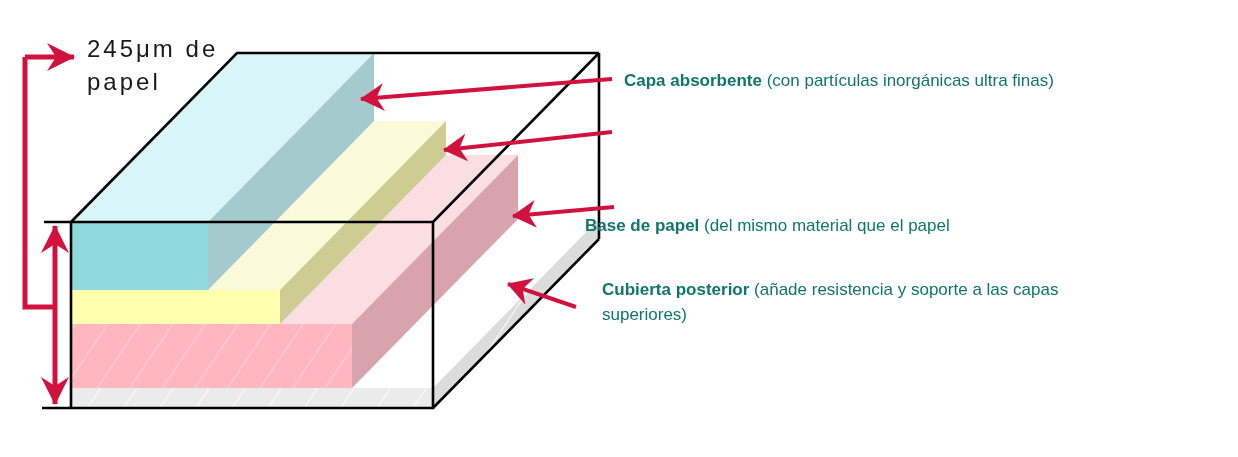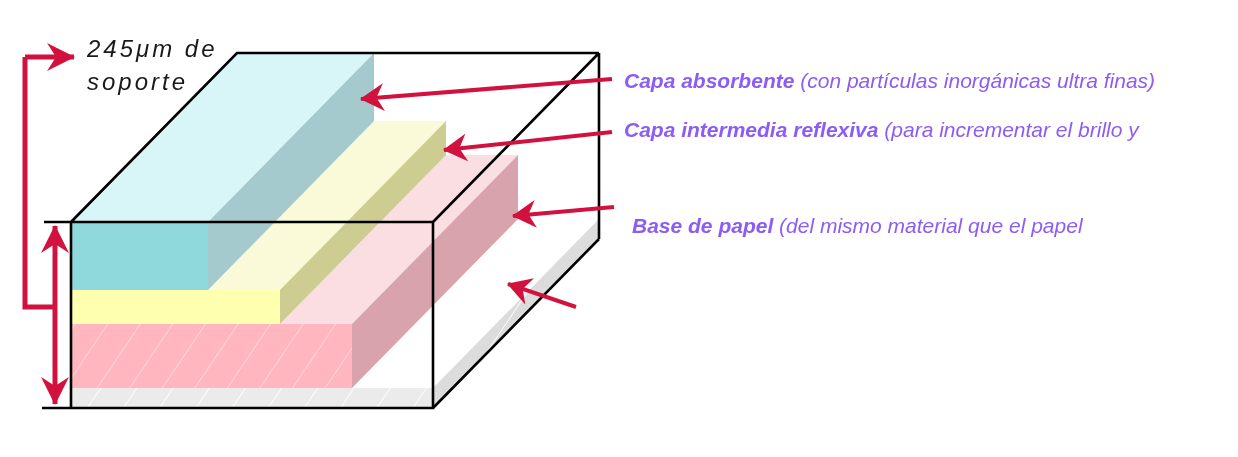"245μm de" #stage { font-style: italic -> none }
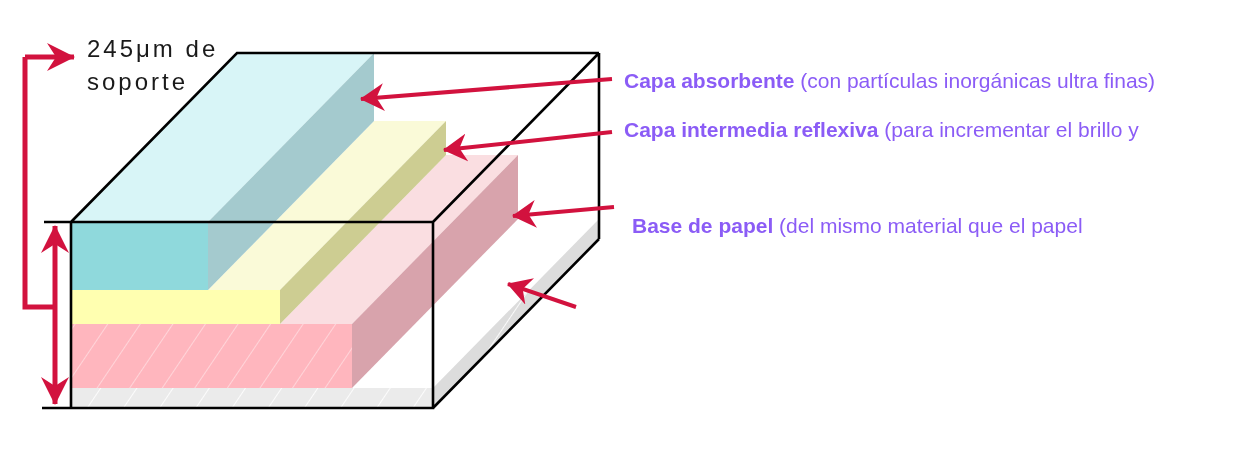"soporte" div { text: soporte -> papel }
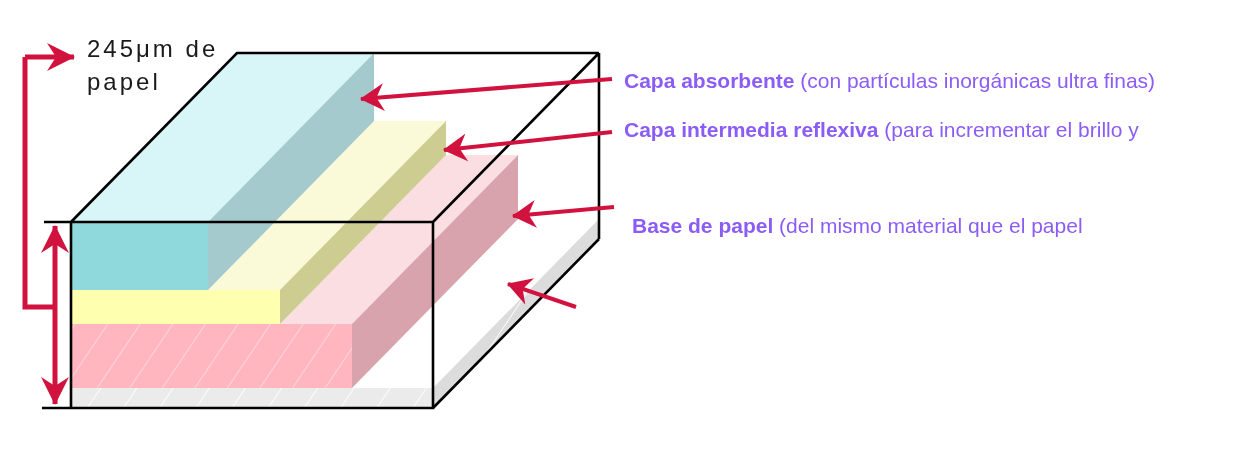"Capa absorbente (con partículas" .llabel { color: #8b5cf6 -> #0f766e; font-size: 21px -> 17px }
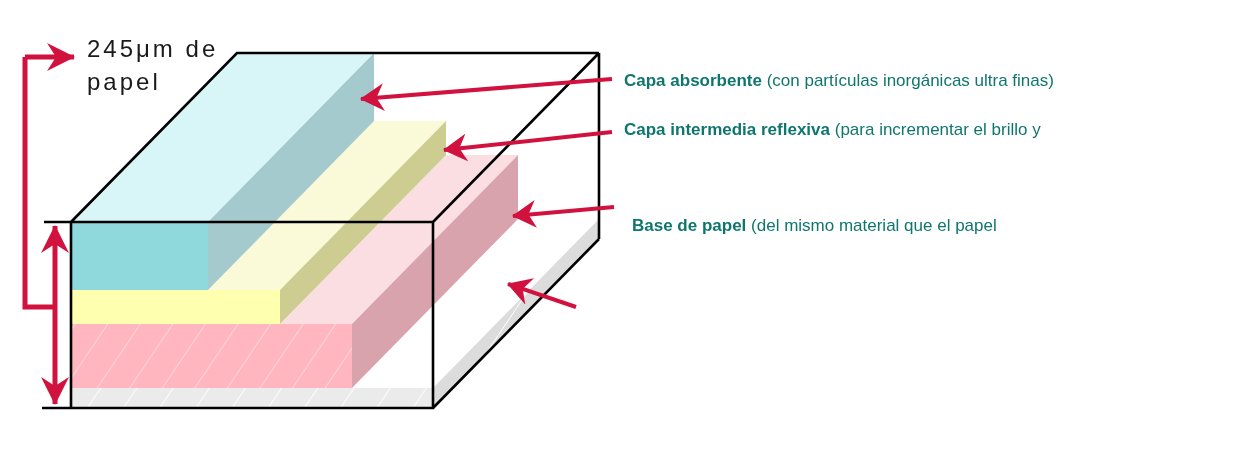"Capa intermedia reflexiva (para" div { html: <div><b>Capa intermedia reflexiva</b> <span>(para incrementar el brillo y</span></div> -> none }
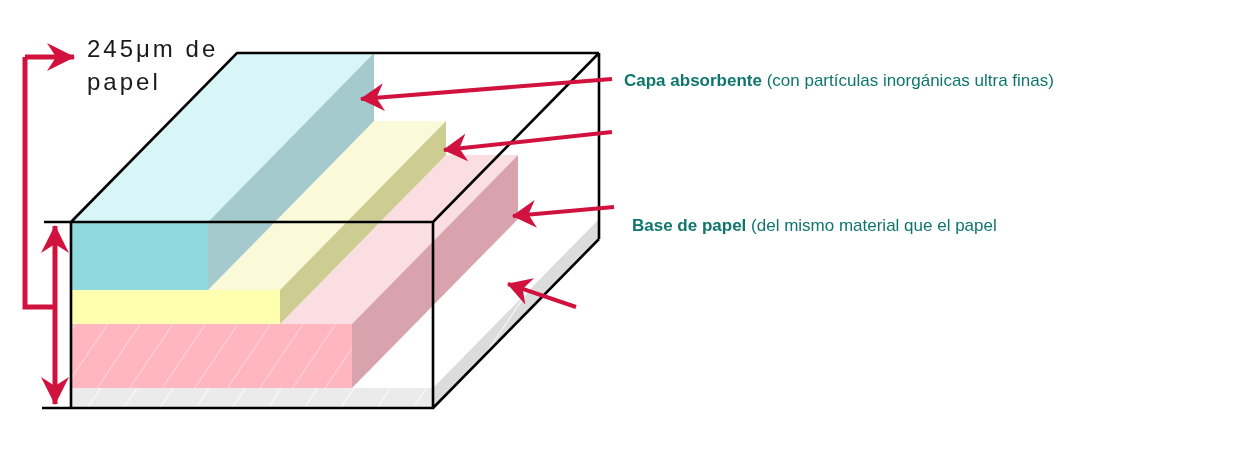"Base de papel (del mismo" div.llabel { left: 632px -> 585px }
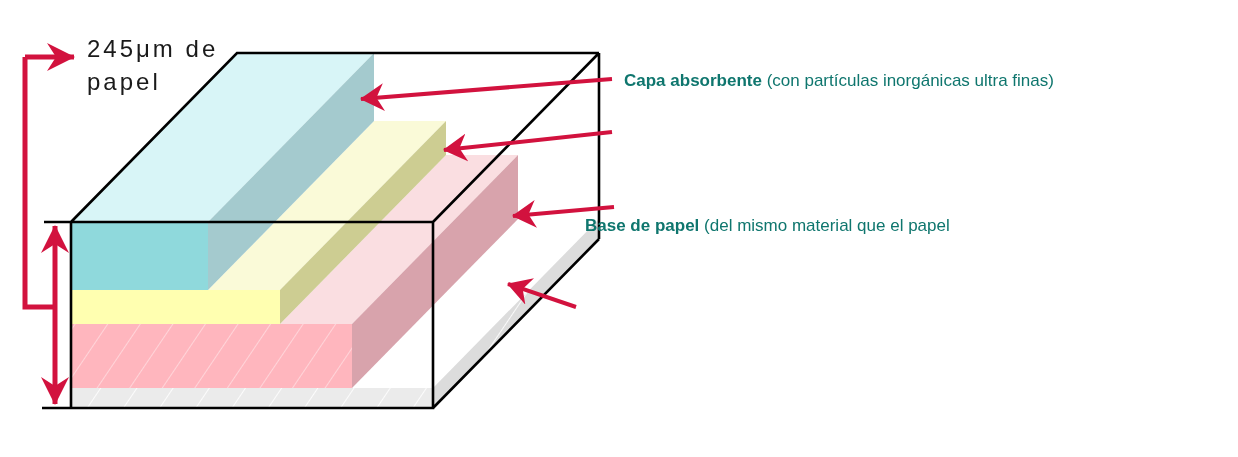"Cubierta posterior (añade resistencia y" div { html: none -> <div><b>Cubierta posterior</b> <span>(añade resistencia y soporte a las capas</span></div> }
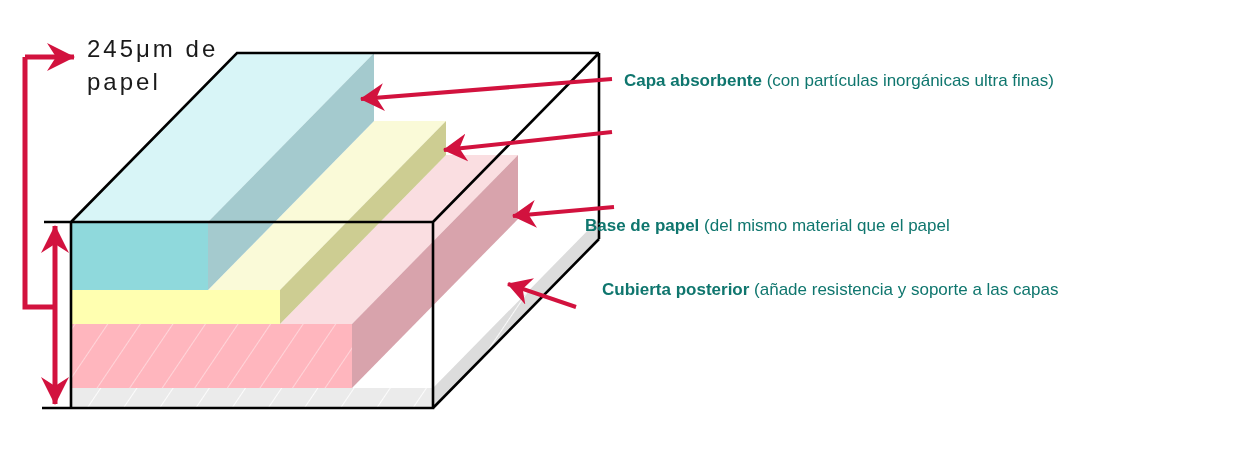"superiores)" div { html: none -> <div>superiores)</div> }
